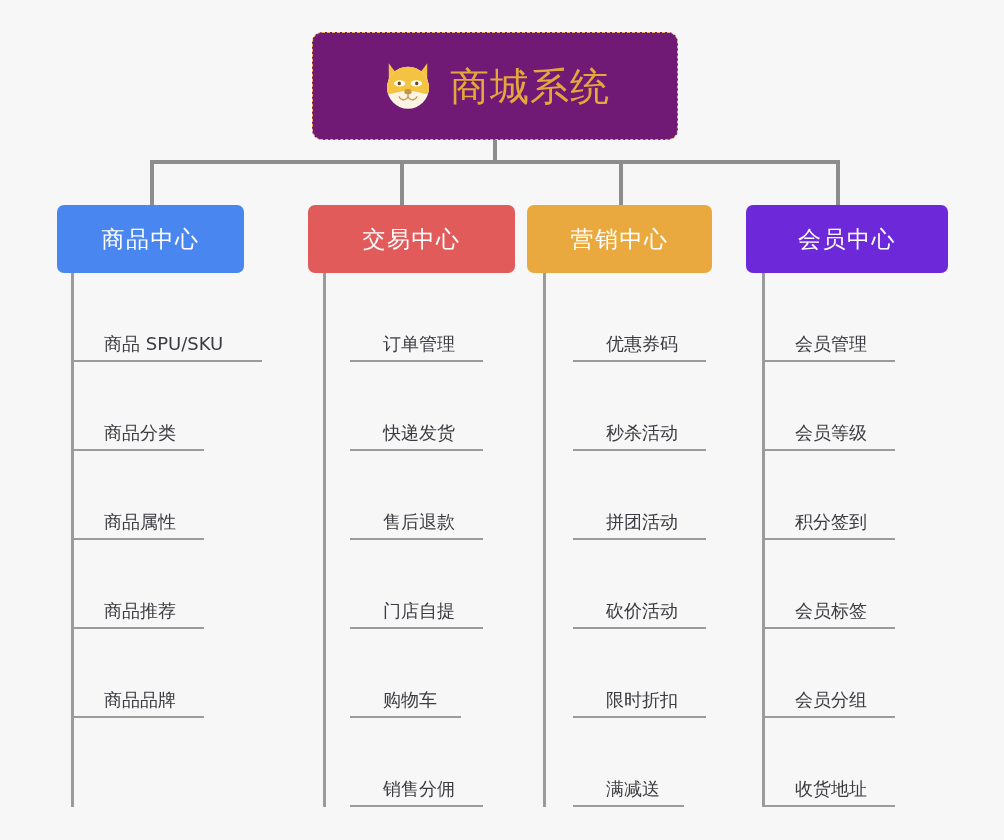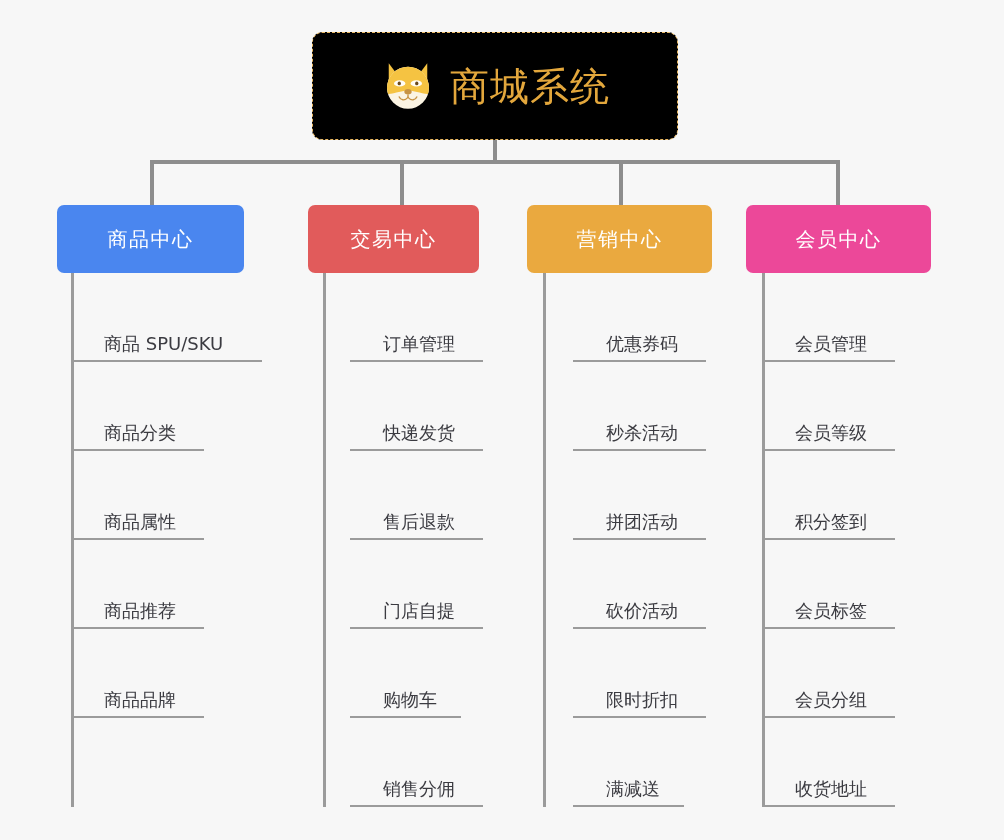"商城系统" .root-node { background: #000000 -> #701a75 }
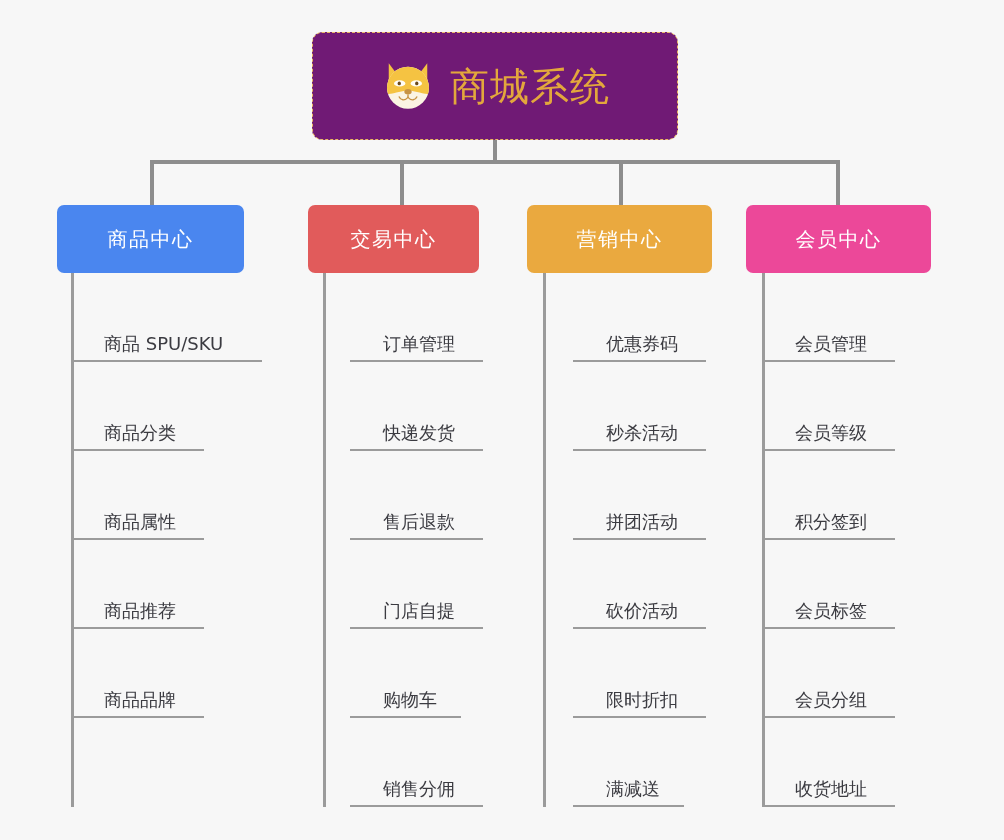"商品中心" .cat-label { font-size: 20px -> 23px }
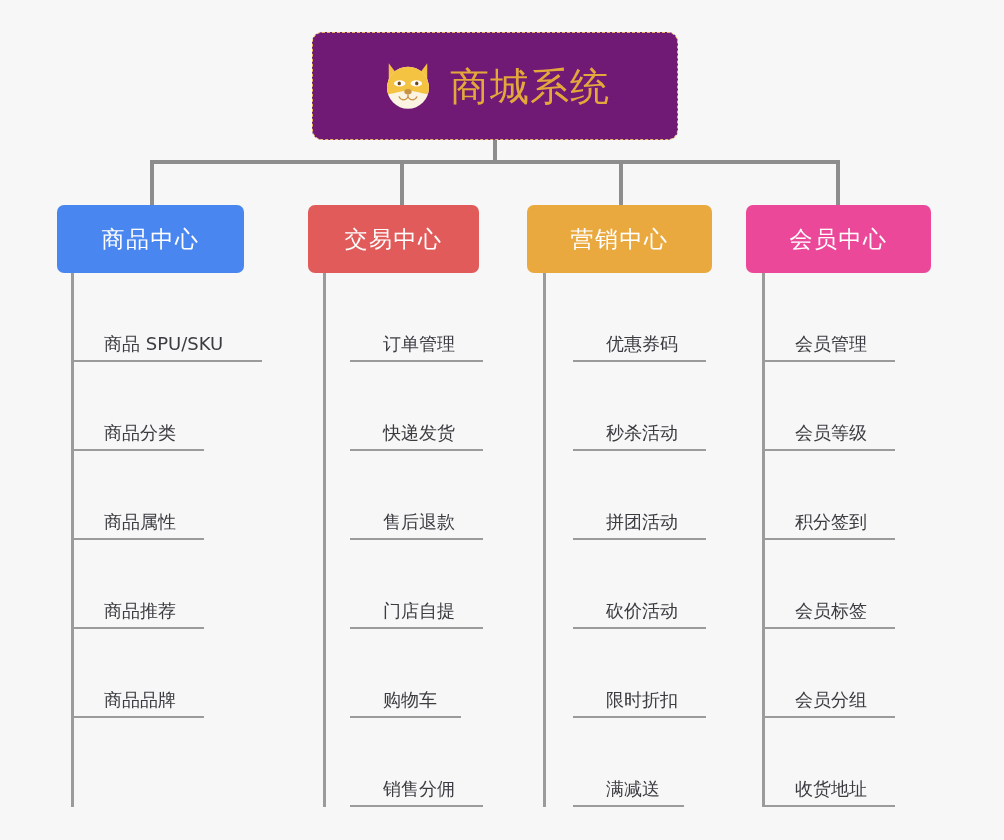"交易中心" div.cat-box { width: 171px -> 207px }
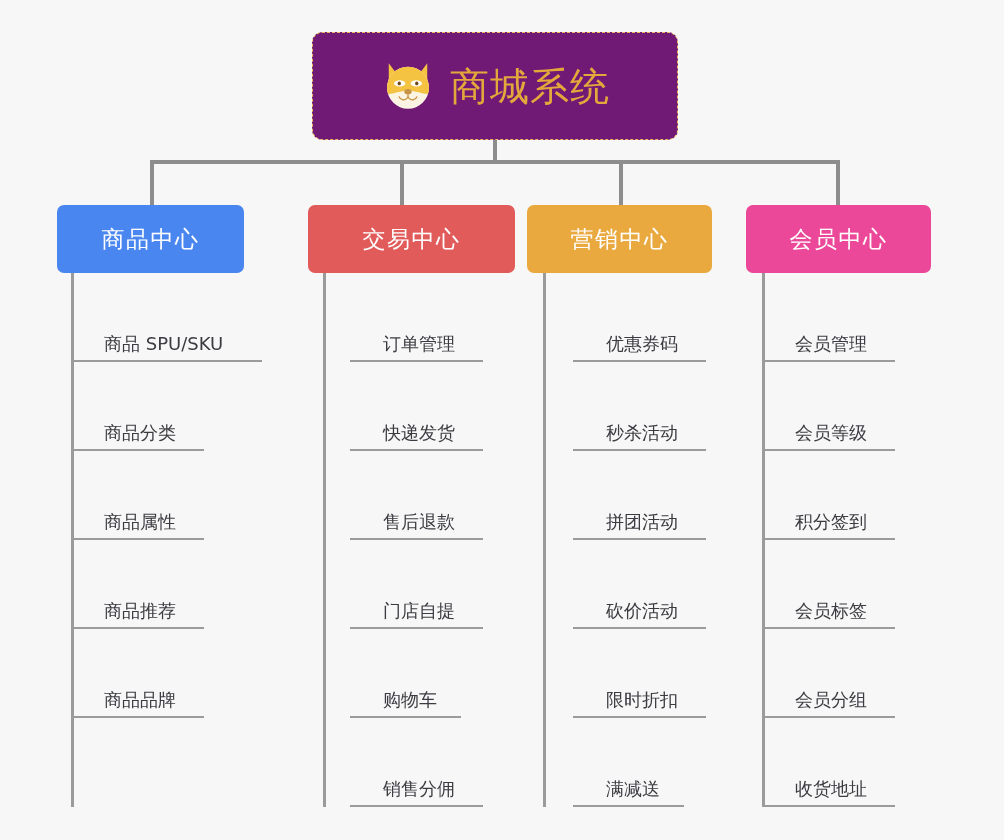"会员中心" div.cat-box { background: #ec4899 -> #6d28d9; width: 185px -> 202px }
